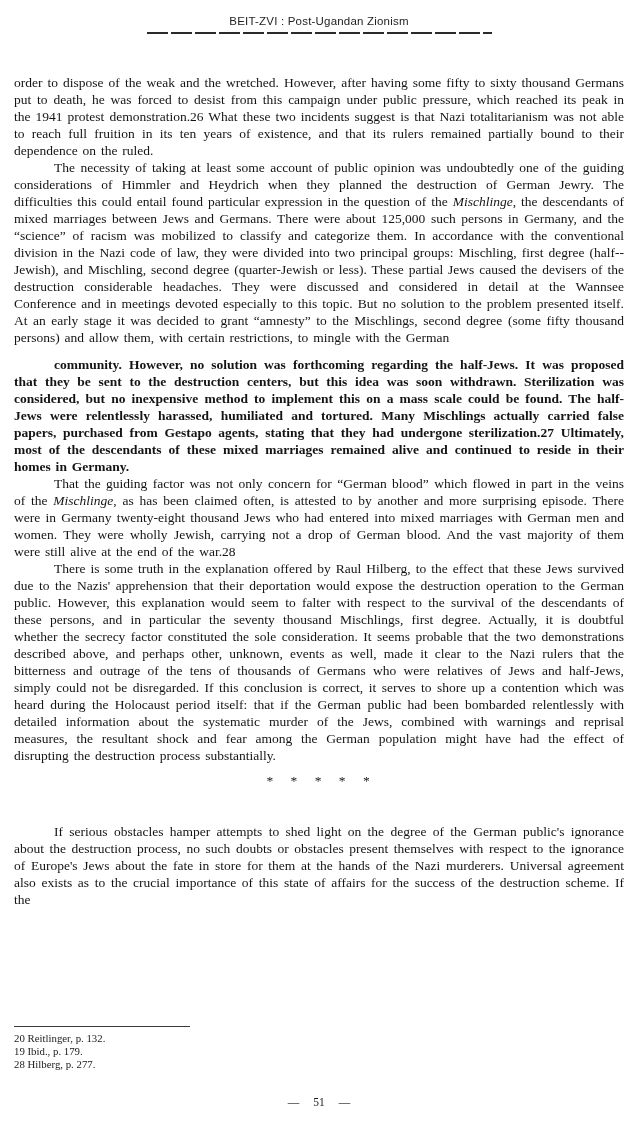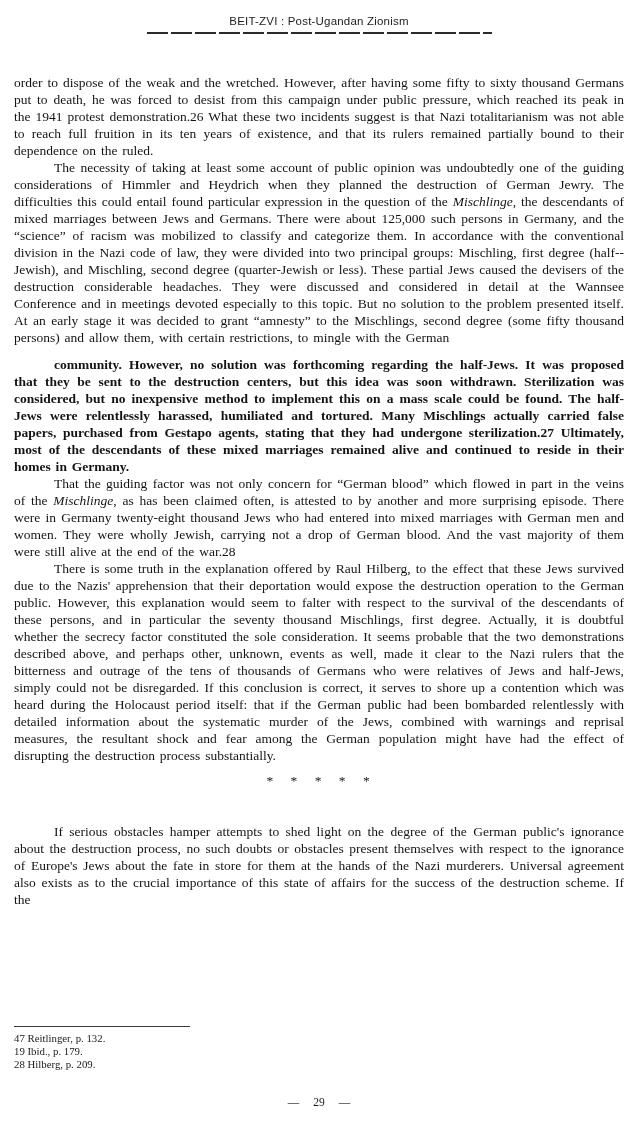"47 Reitlinger, p. 132." div.footnote { text: 47 -> 20 }
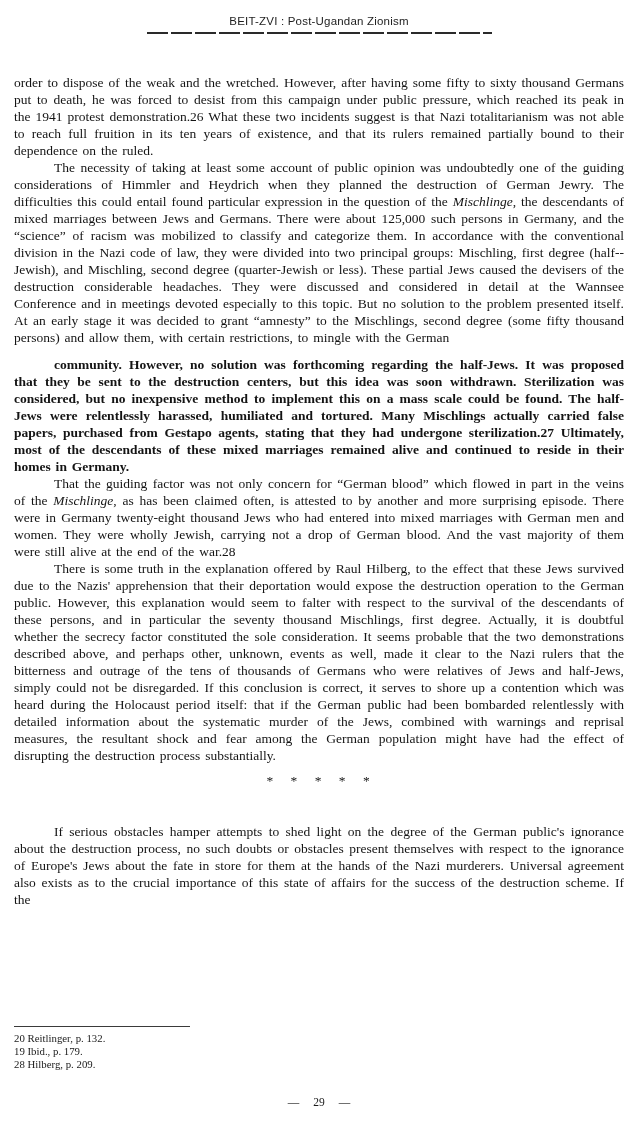"28 Hilberg, p. 209." div.footnote { text: 209 -> 277 }
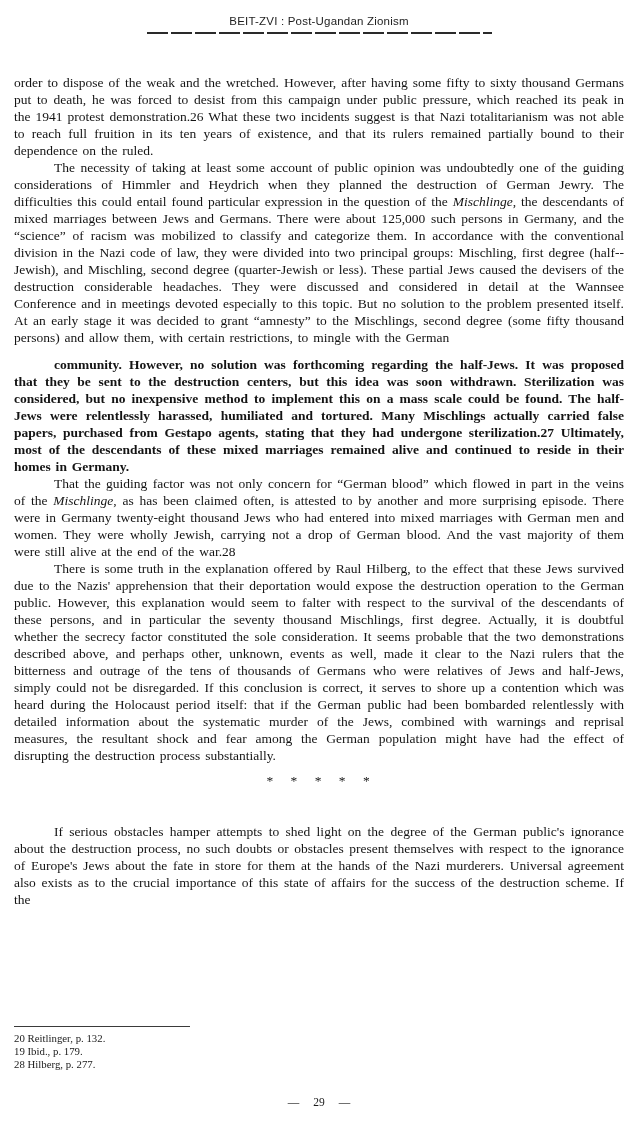"29" span { text: 29 -> 51 }
